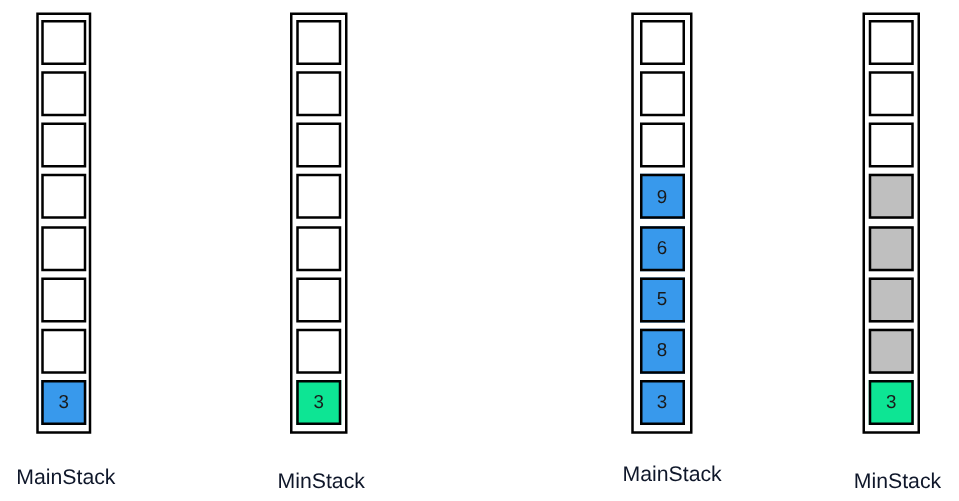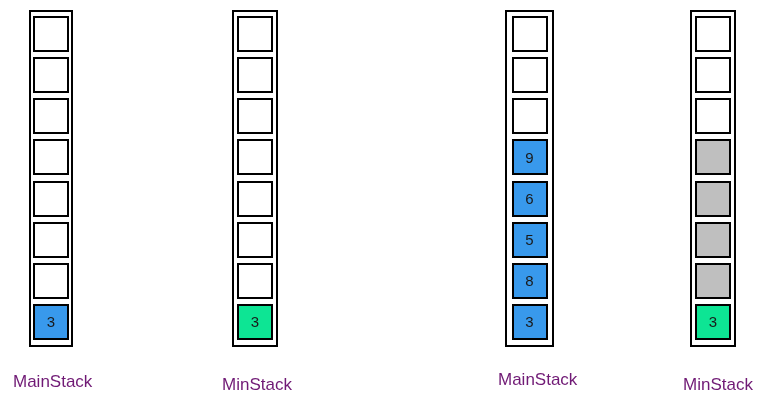"MainStack" .stack-label { color: #701a75 -> #0f172a }
